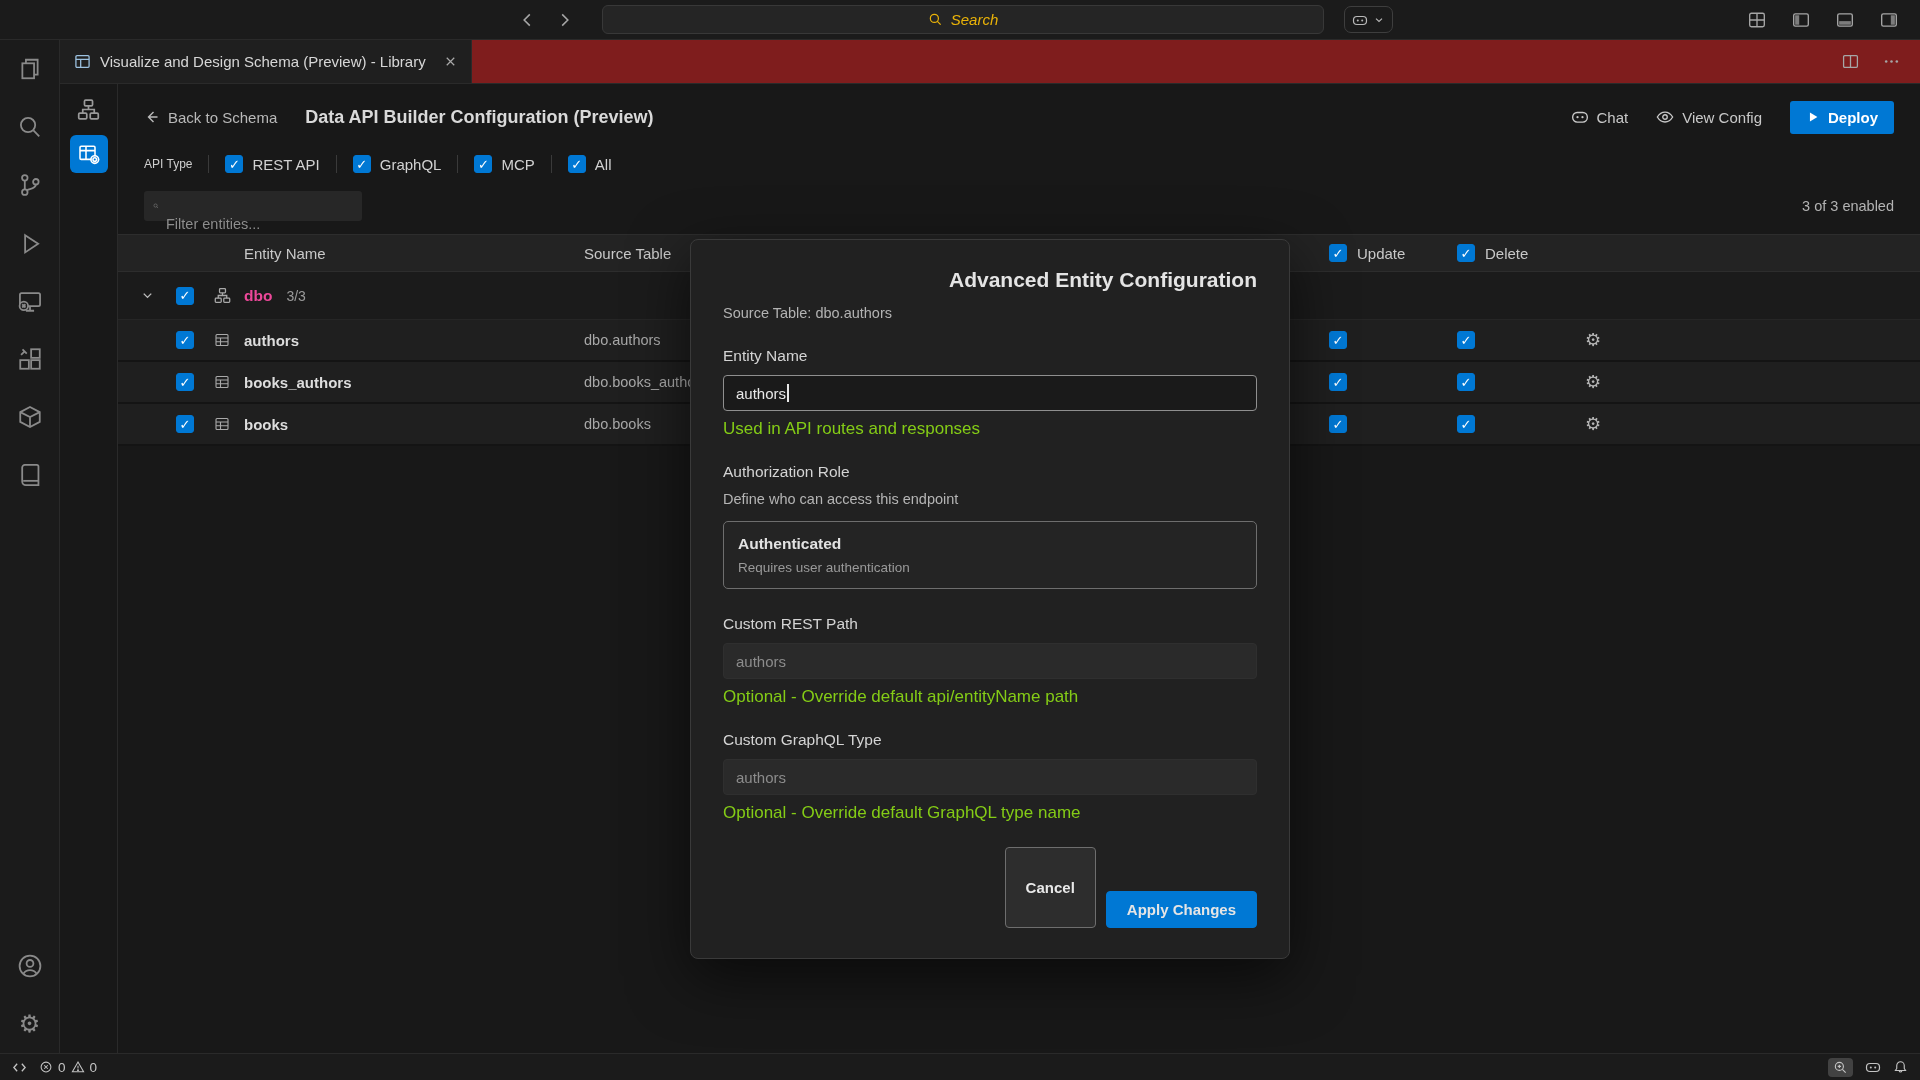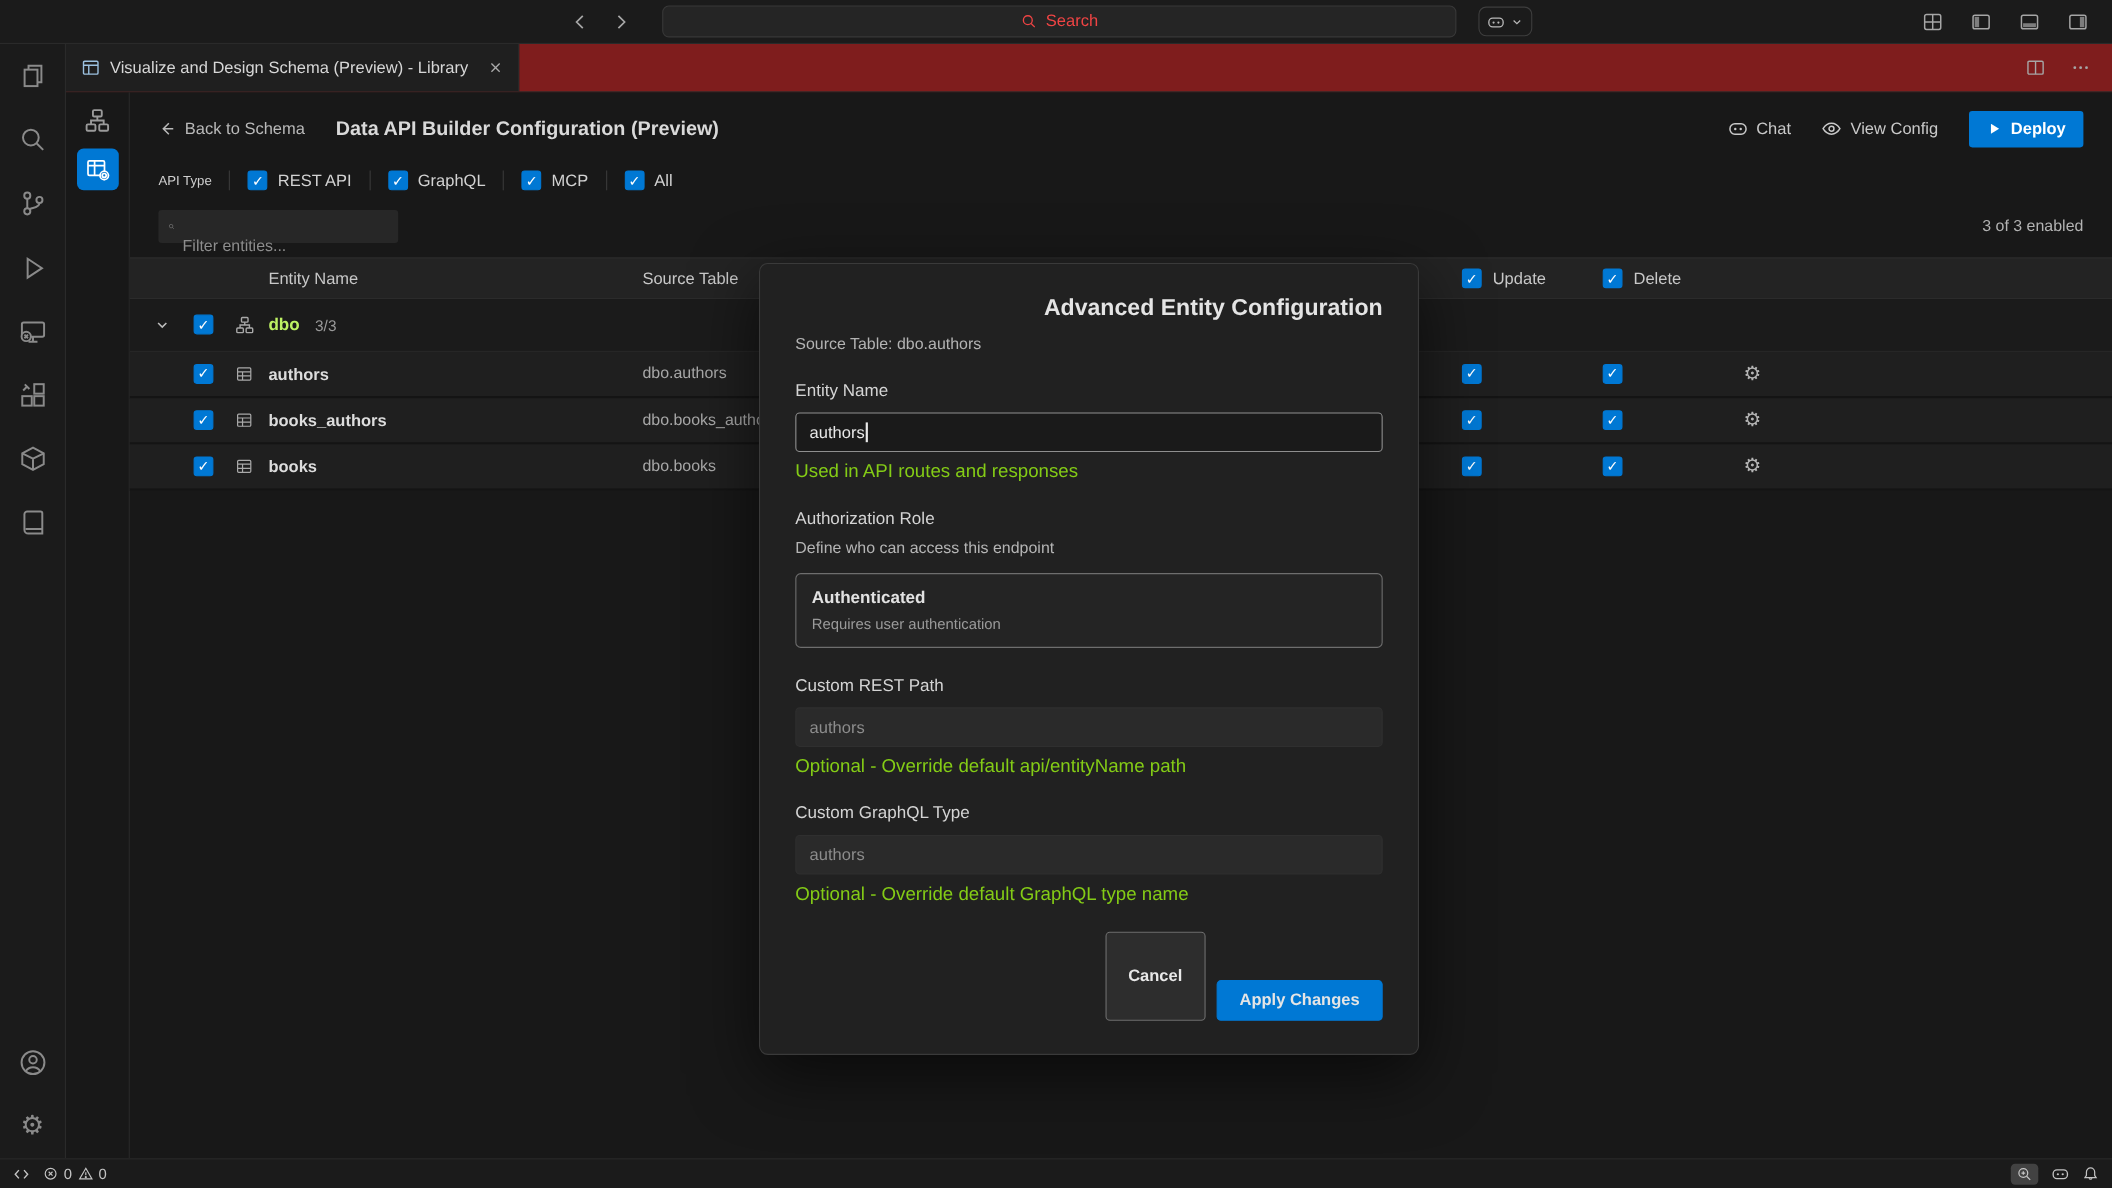"Search" .search-box { color: #ef4444 -> #eab308; font-style: none -> italic }
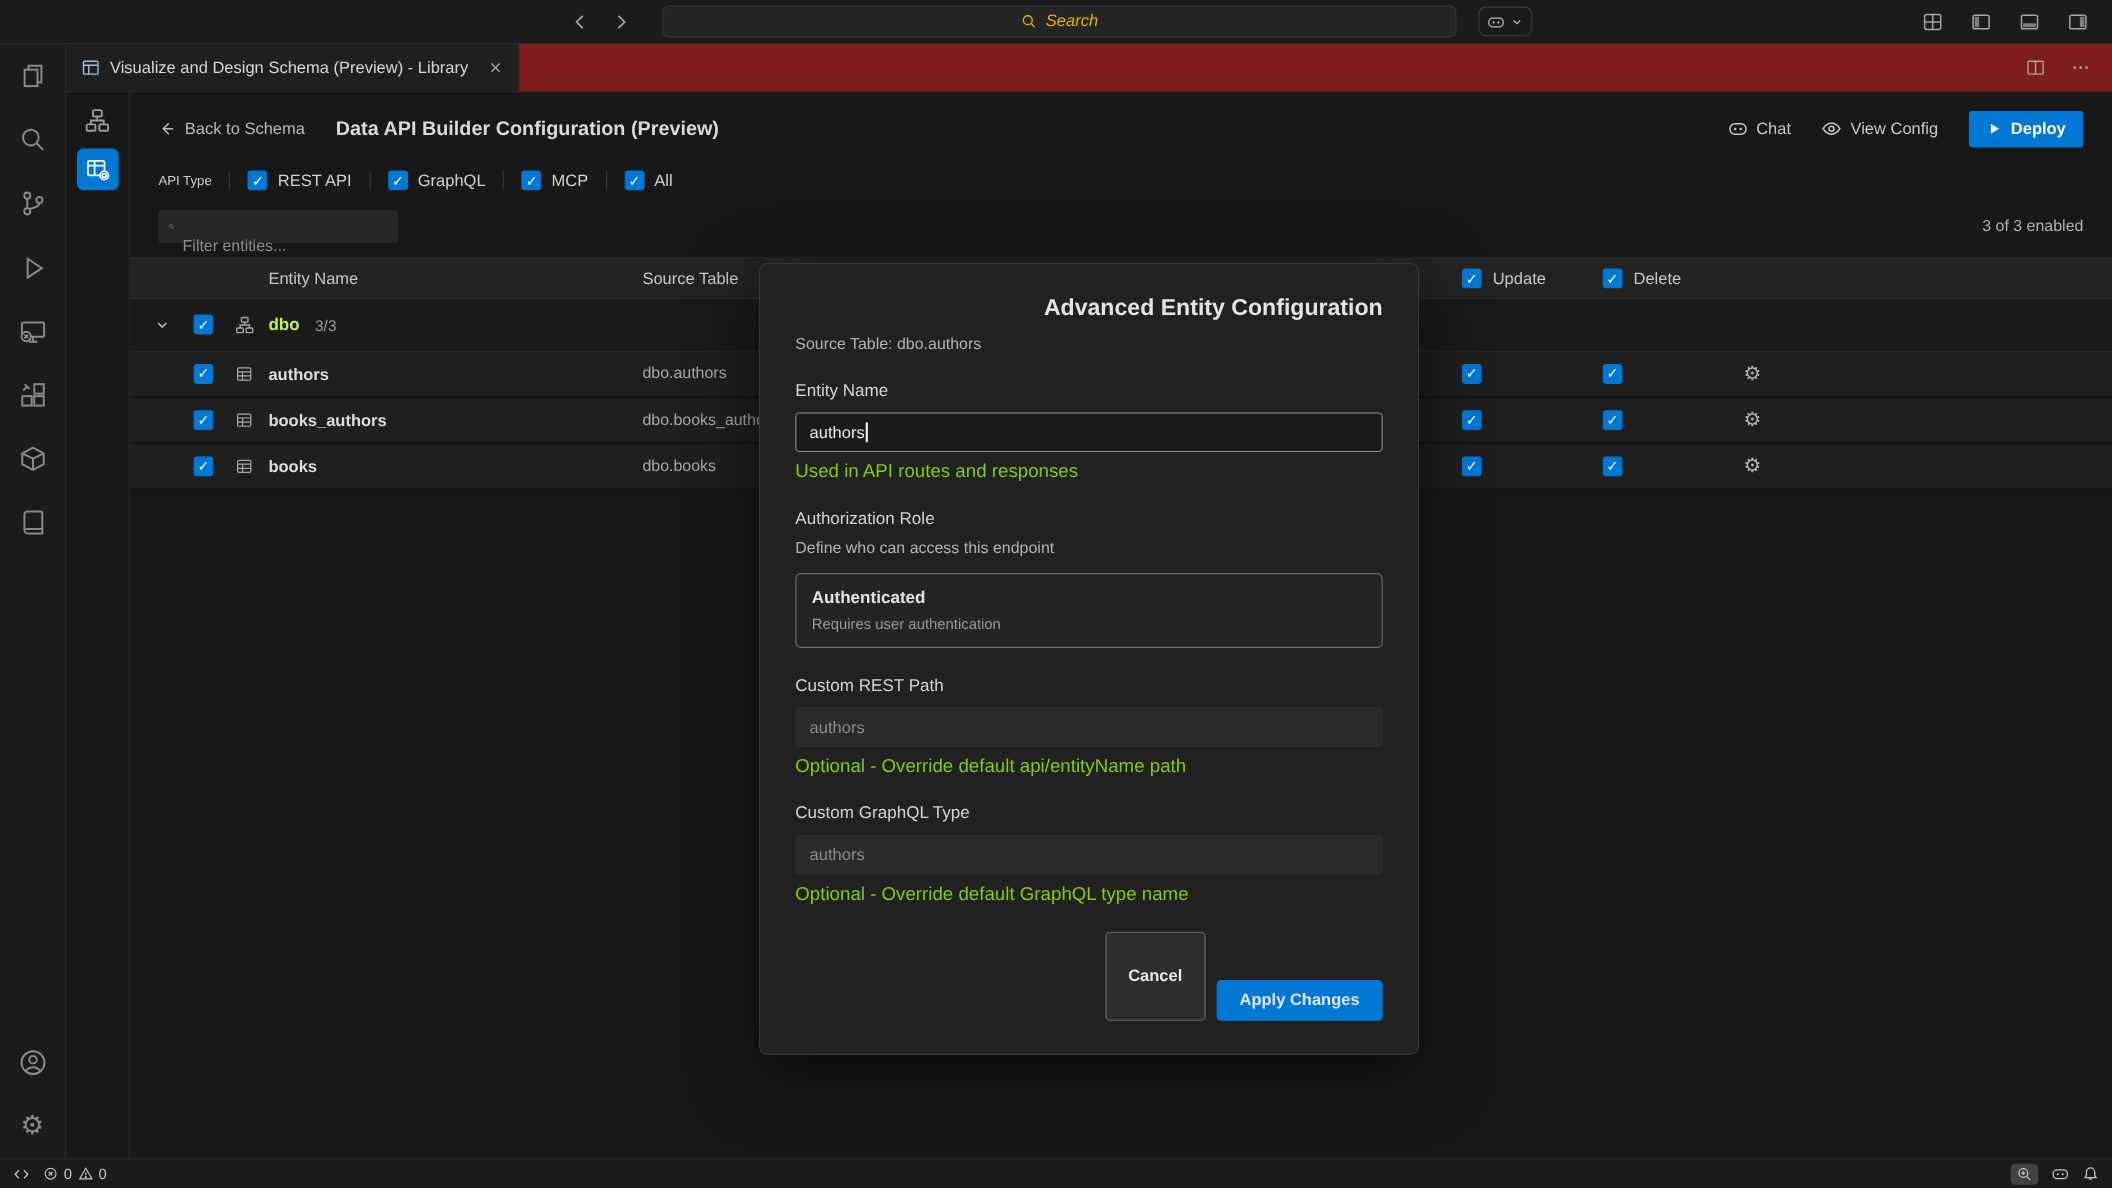"dbo" .g-name b { color: #bef264 -> #ec4899 }
